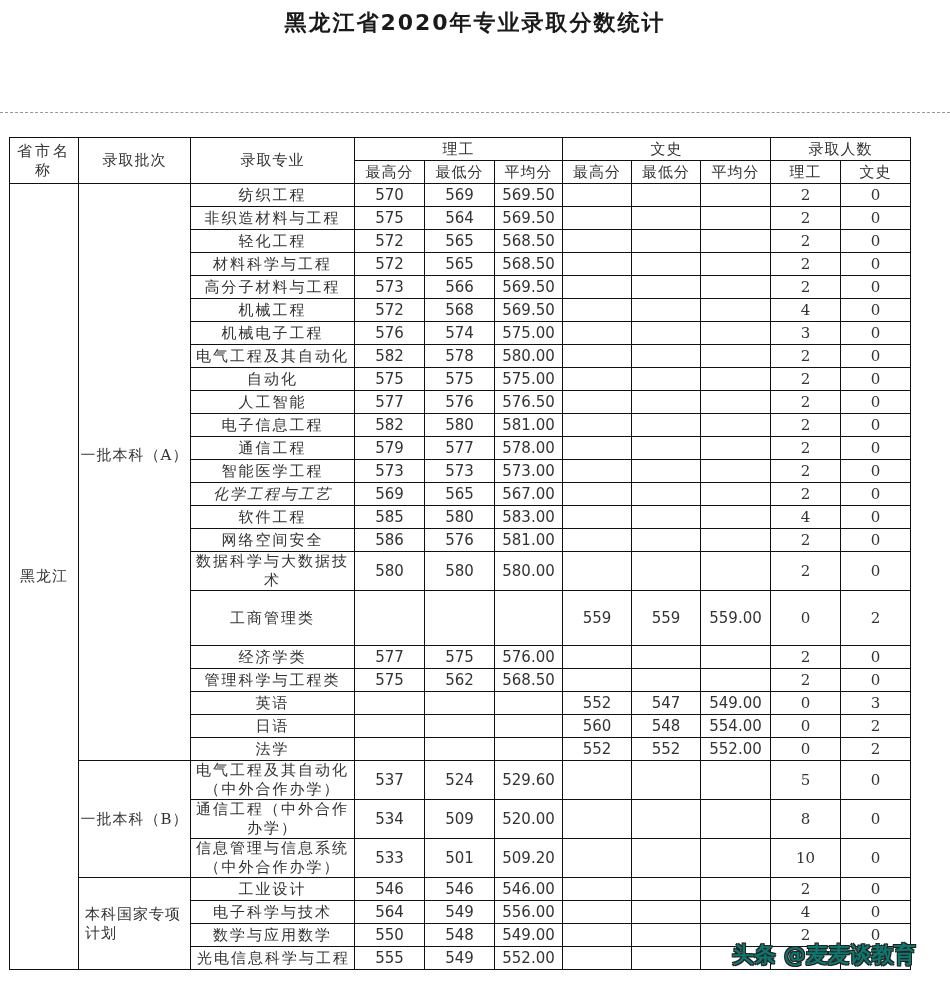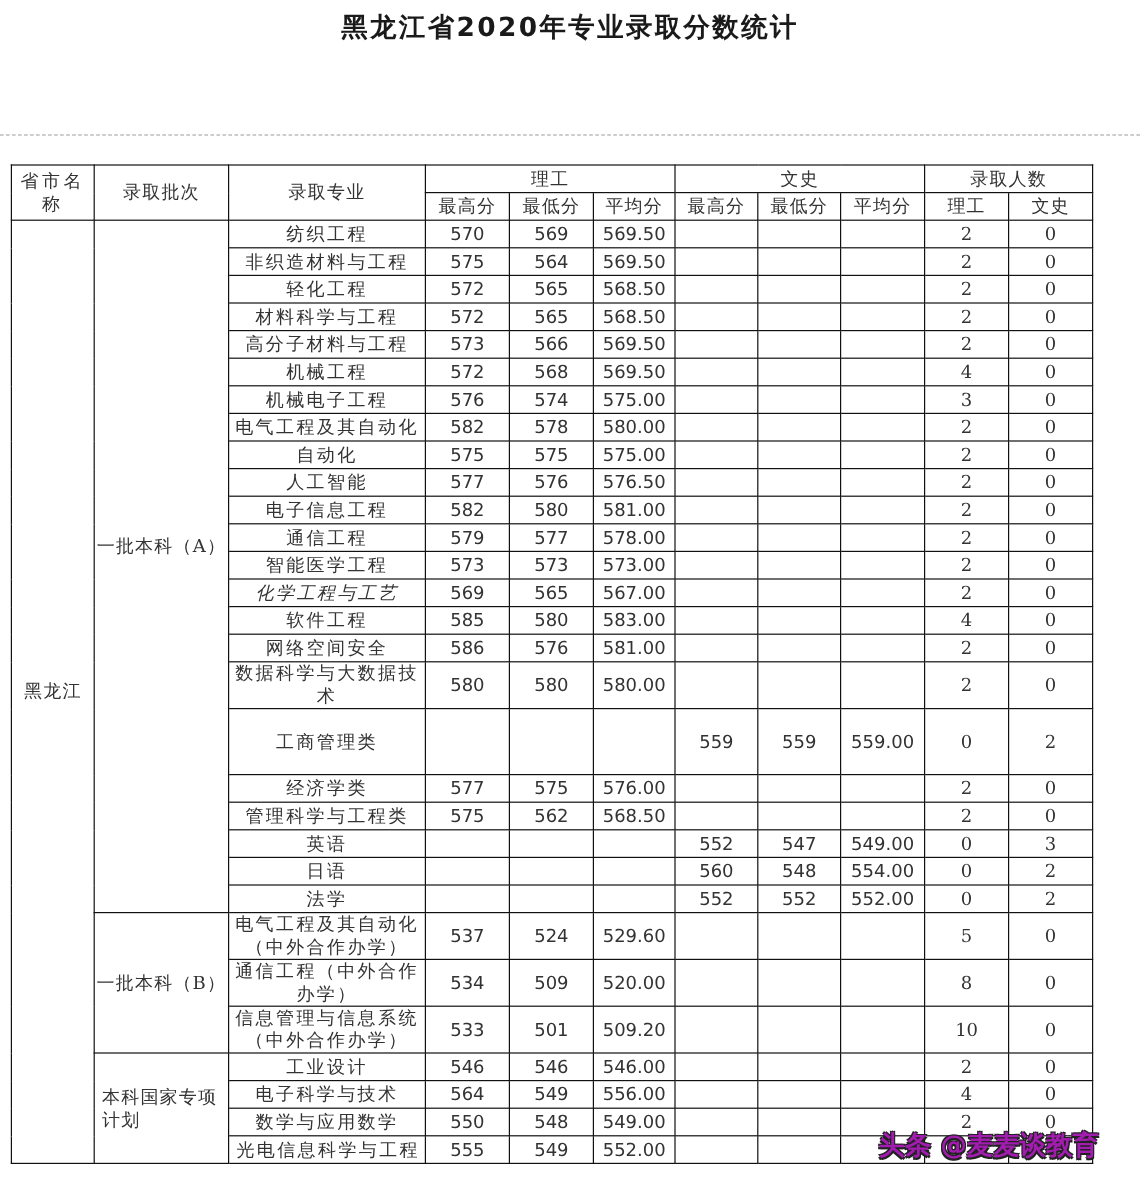"头条 @麦麦谈教育" .watermark { color: #a21caf -> #0f766e }
